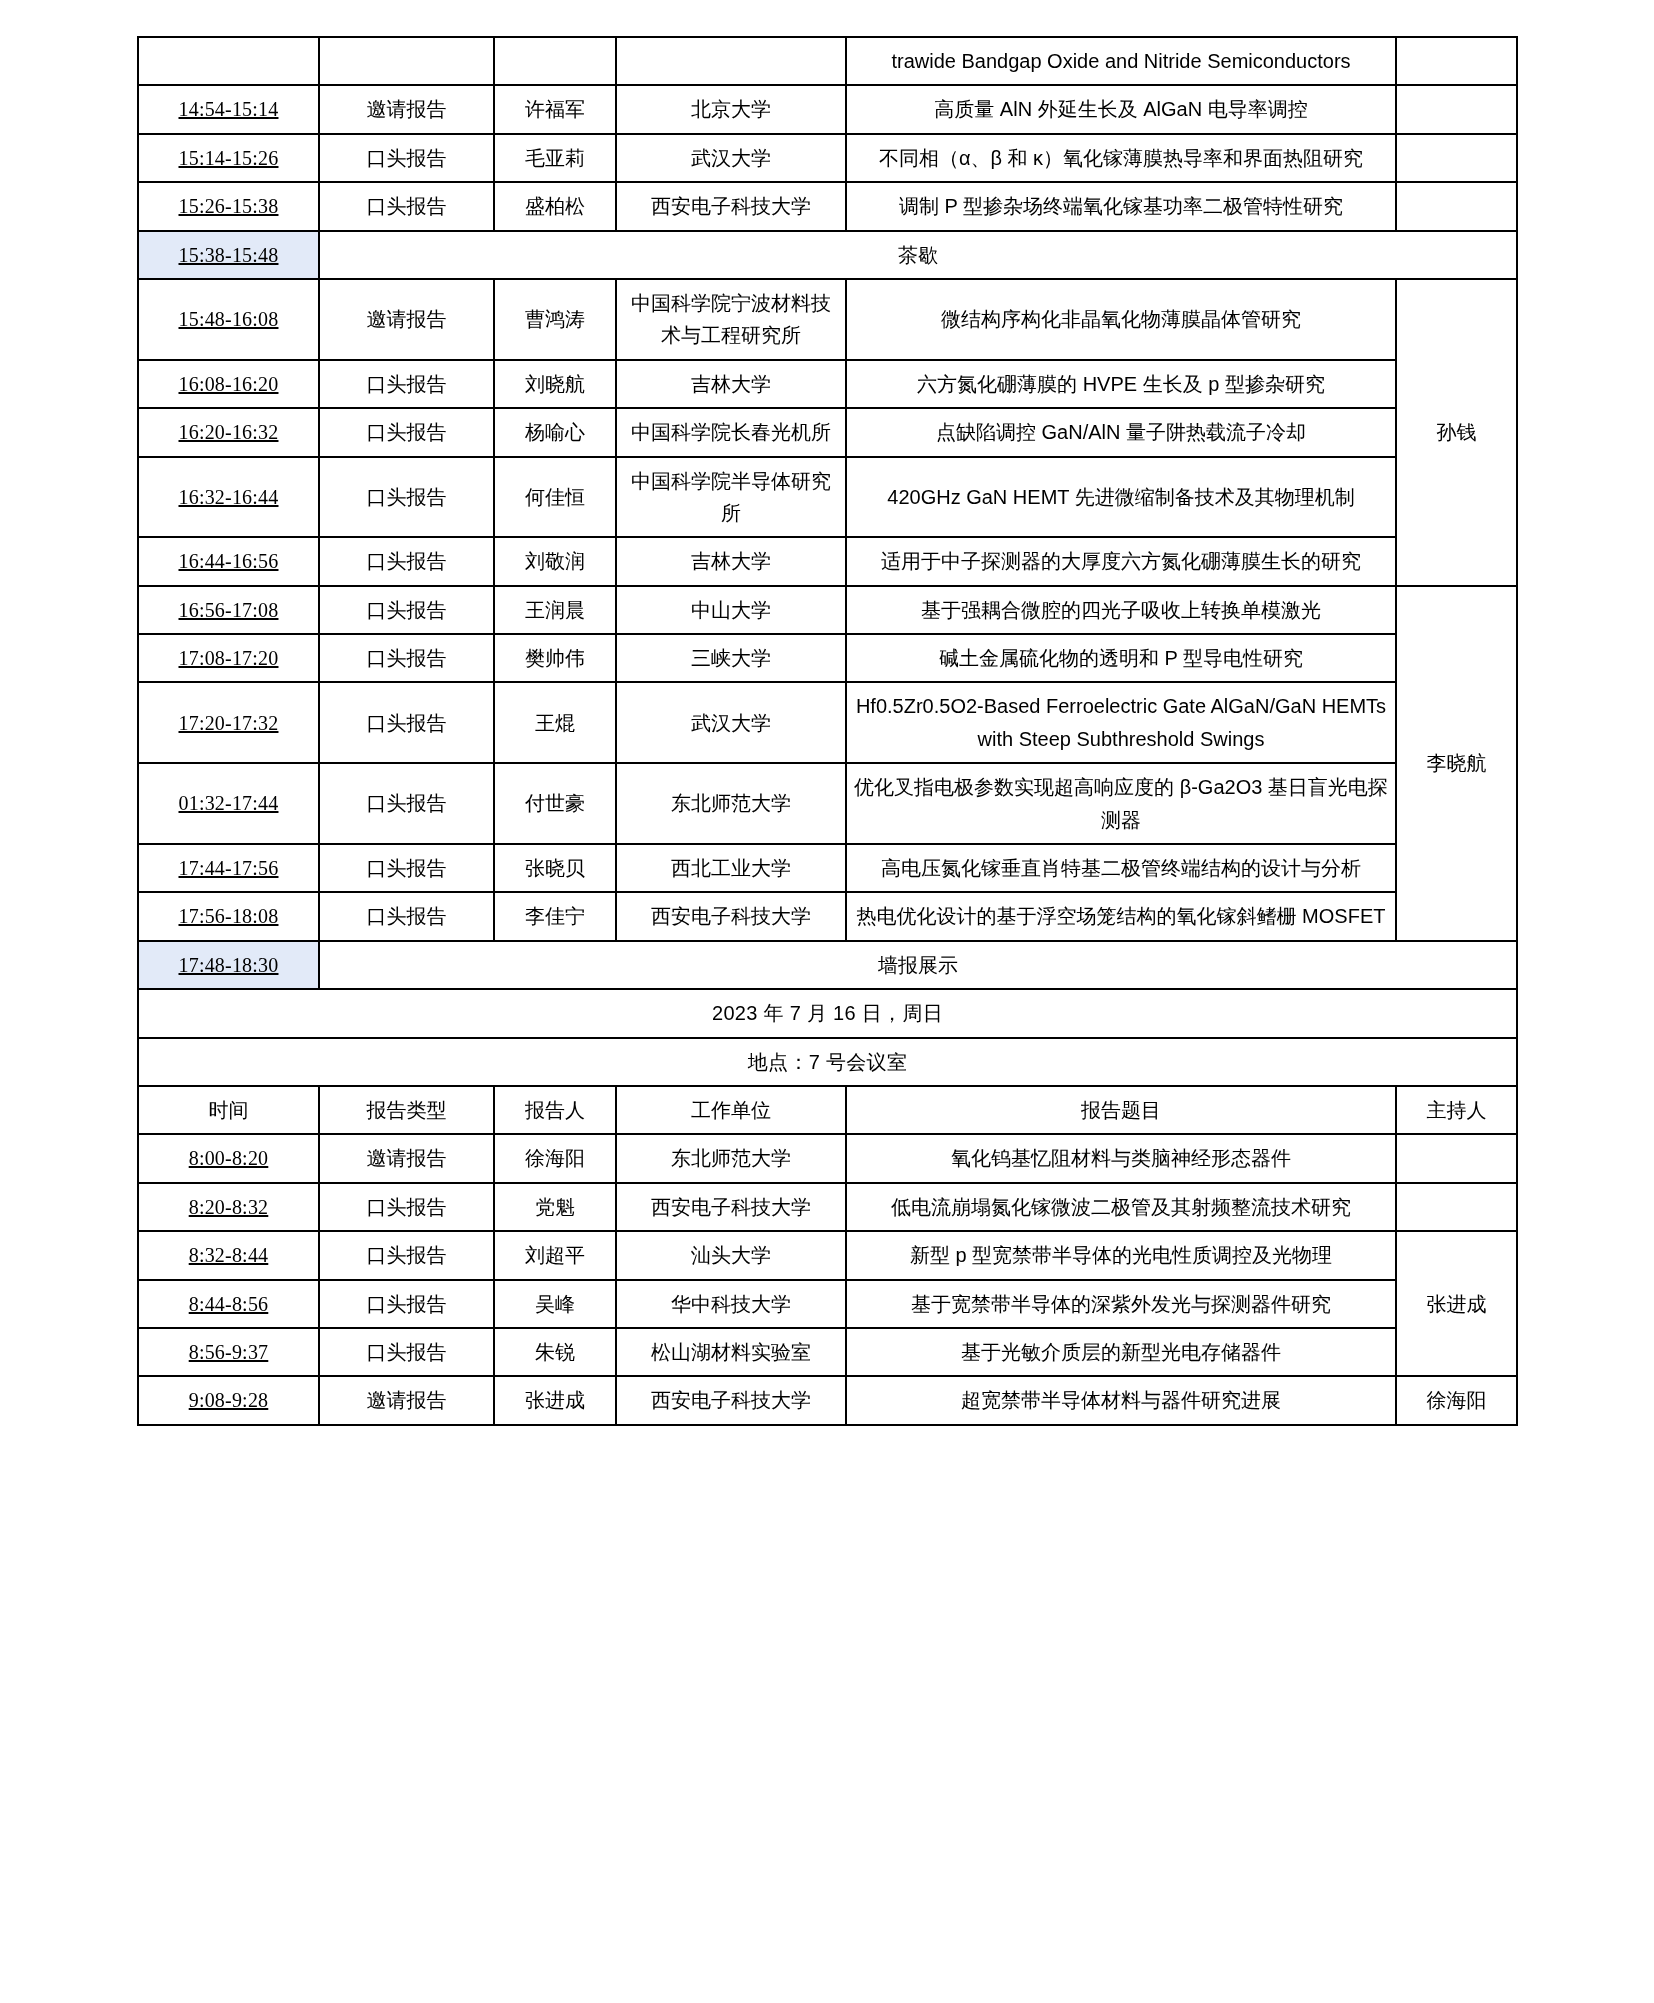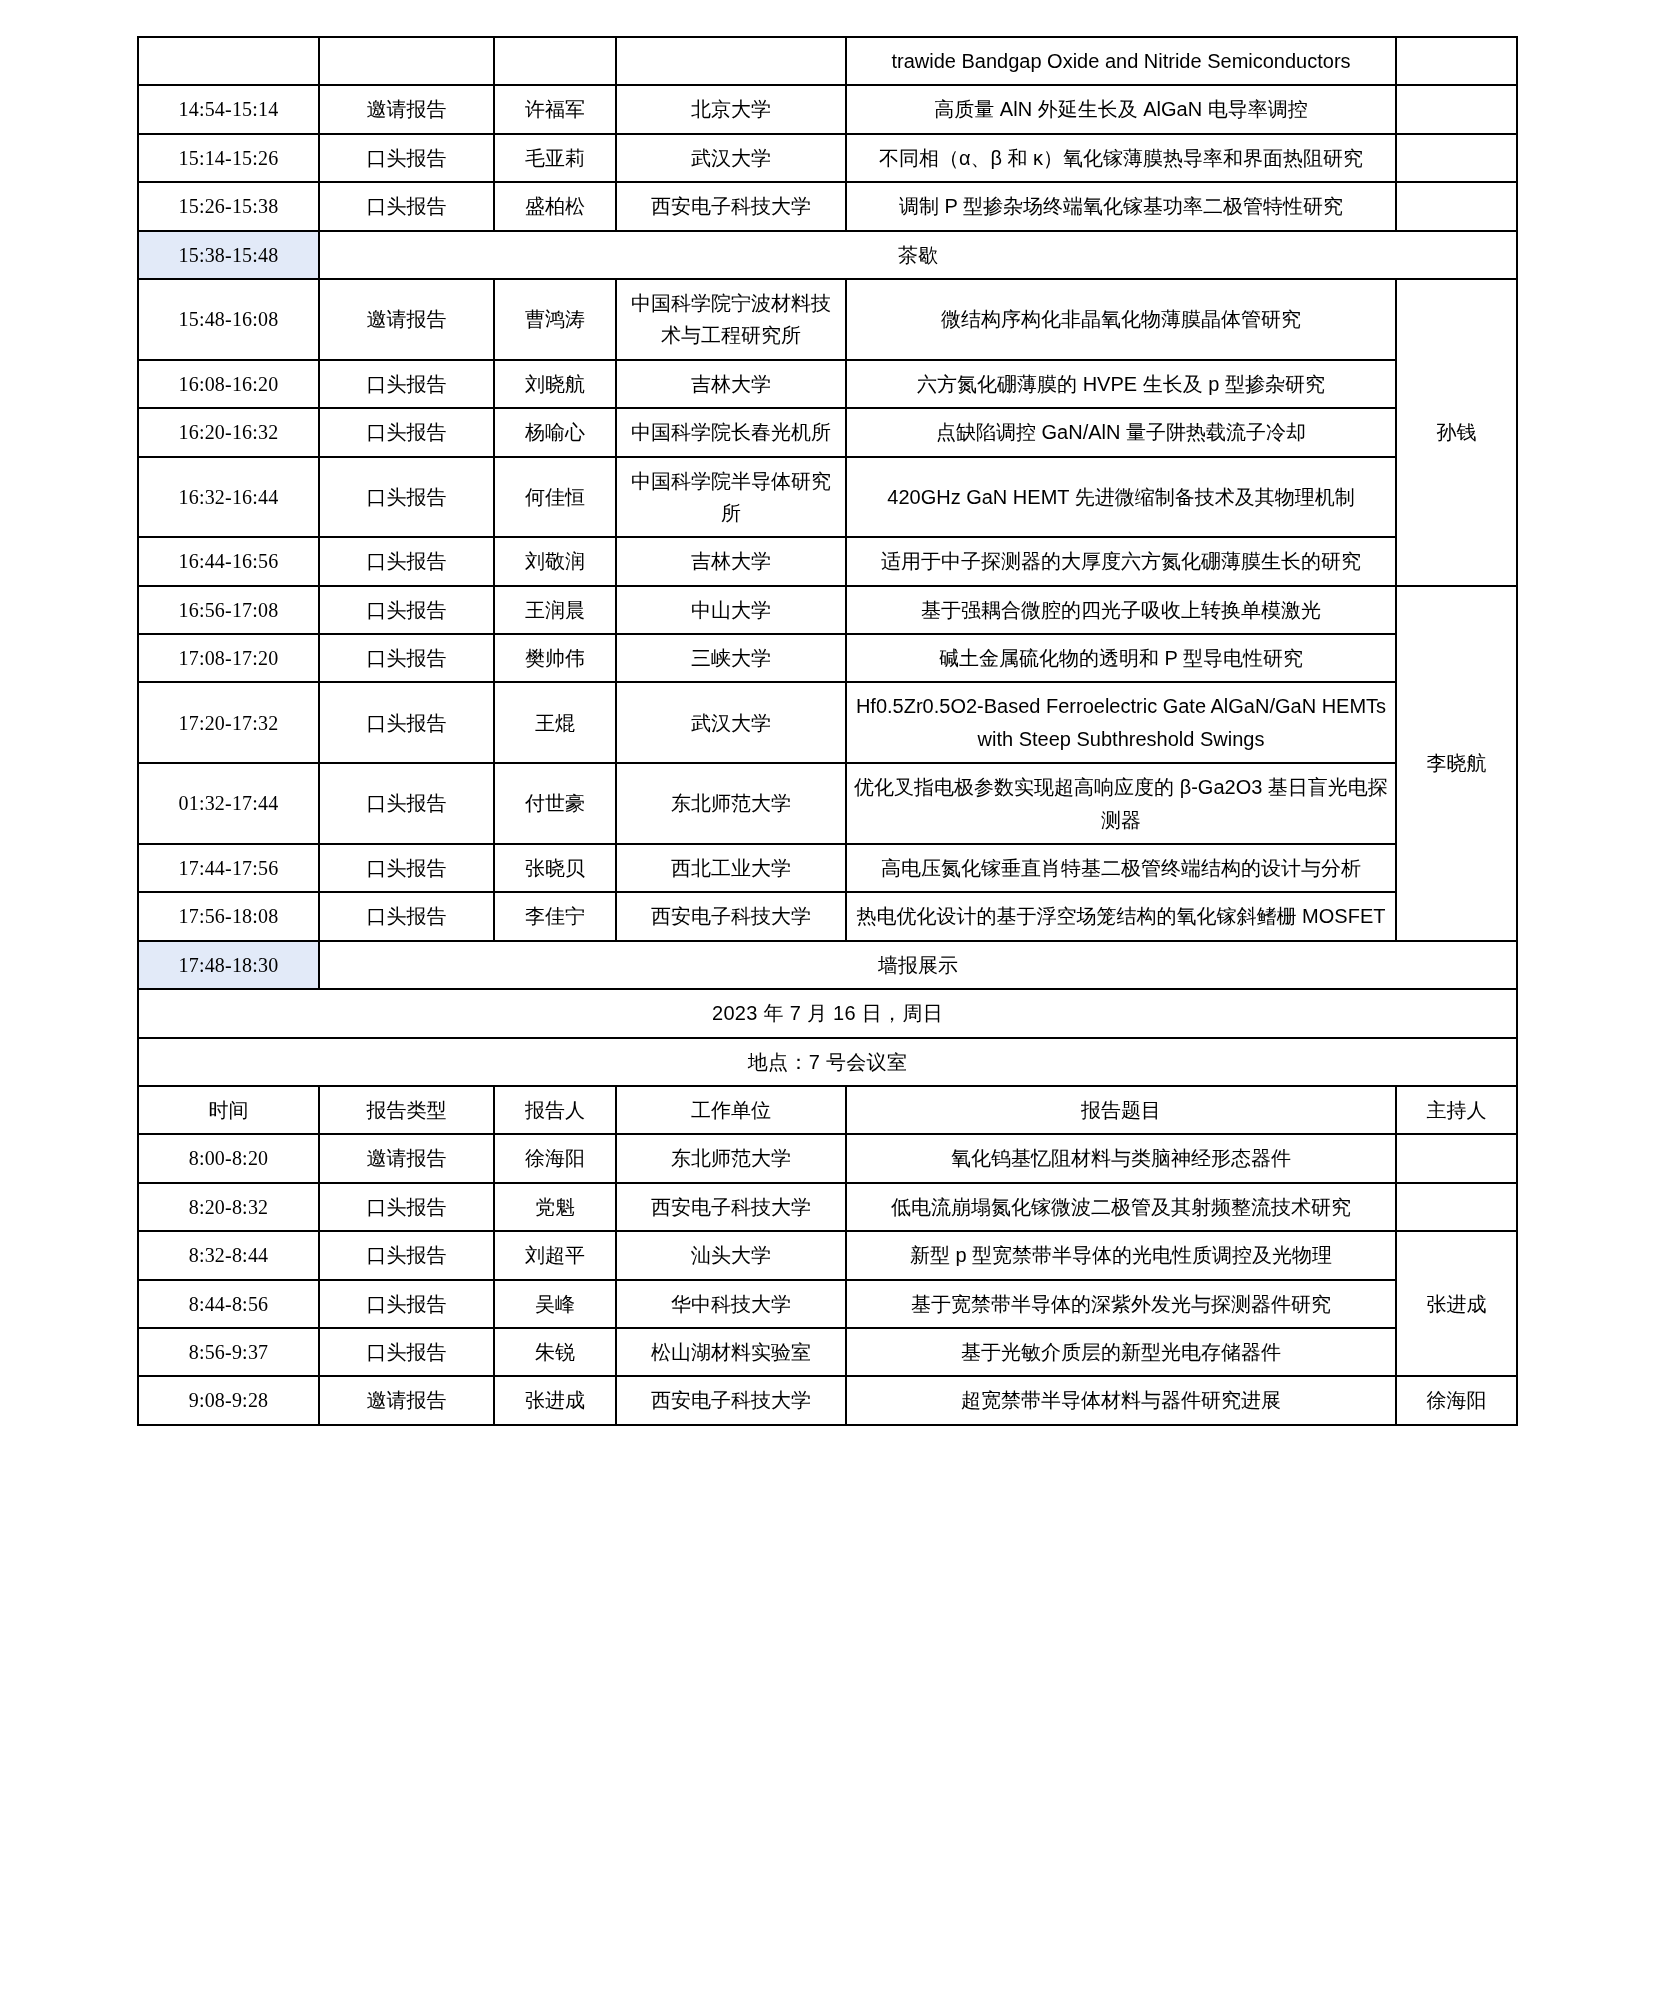"14:54-15:14" td.time { text-decoration: none -> underline }
